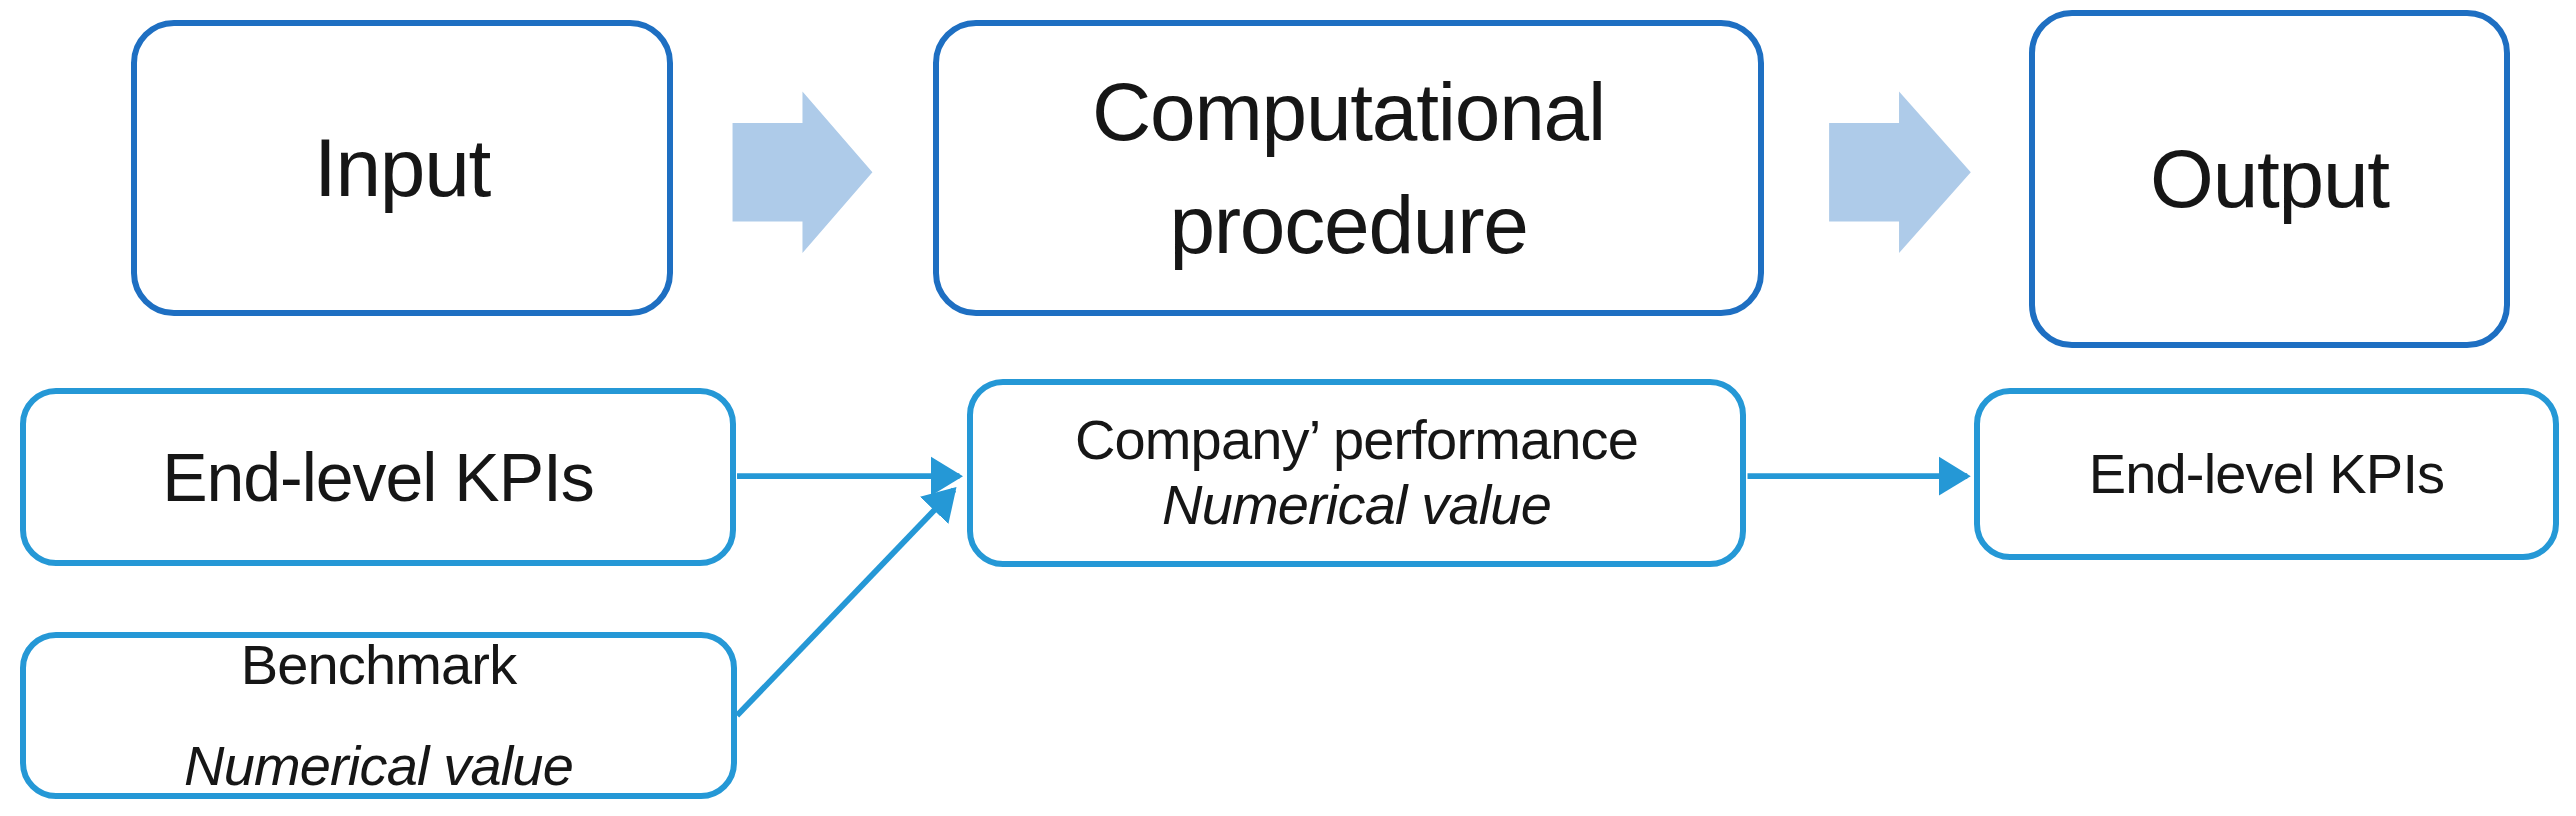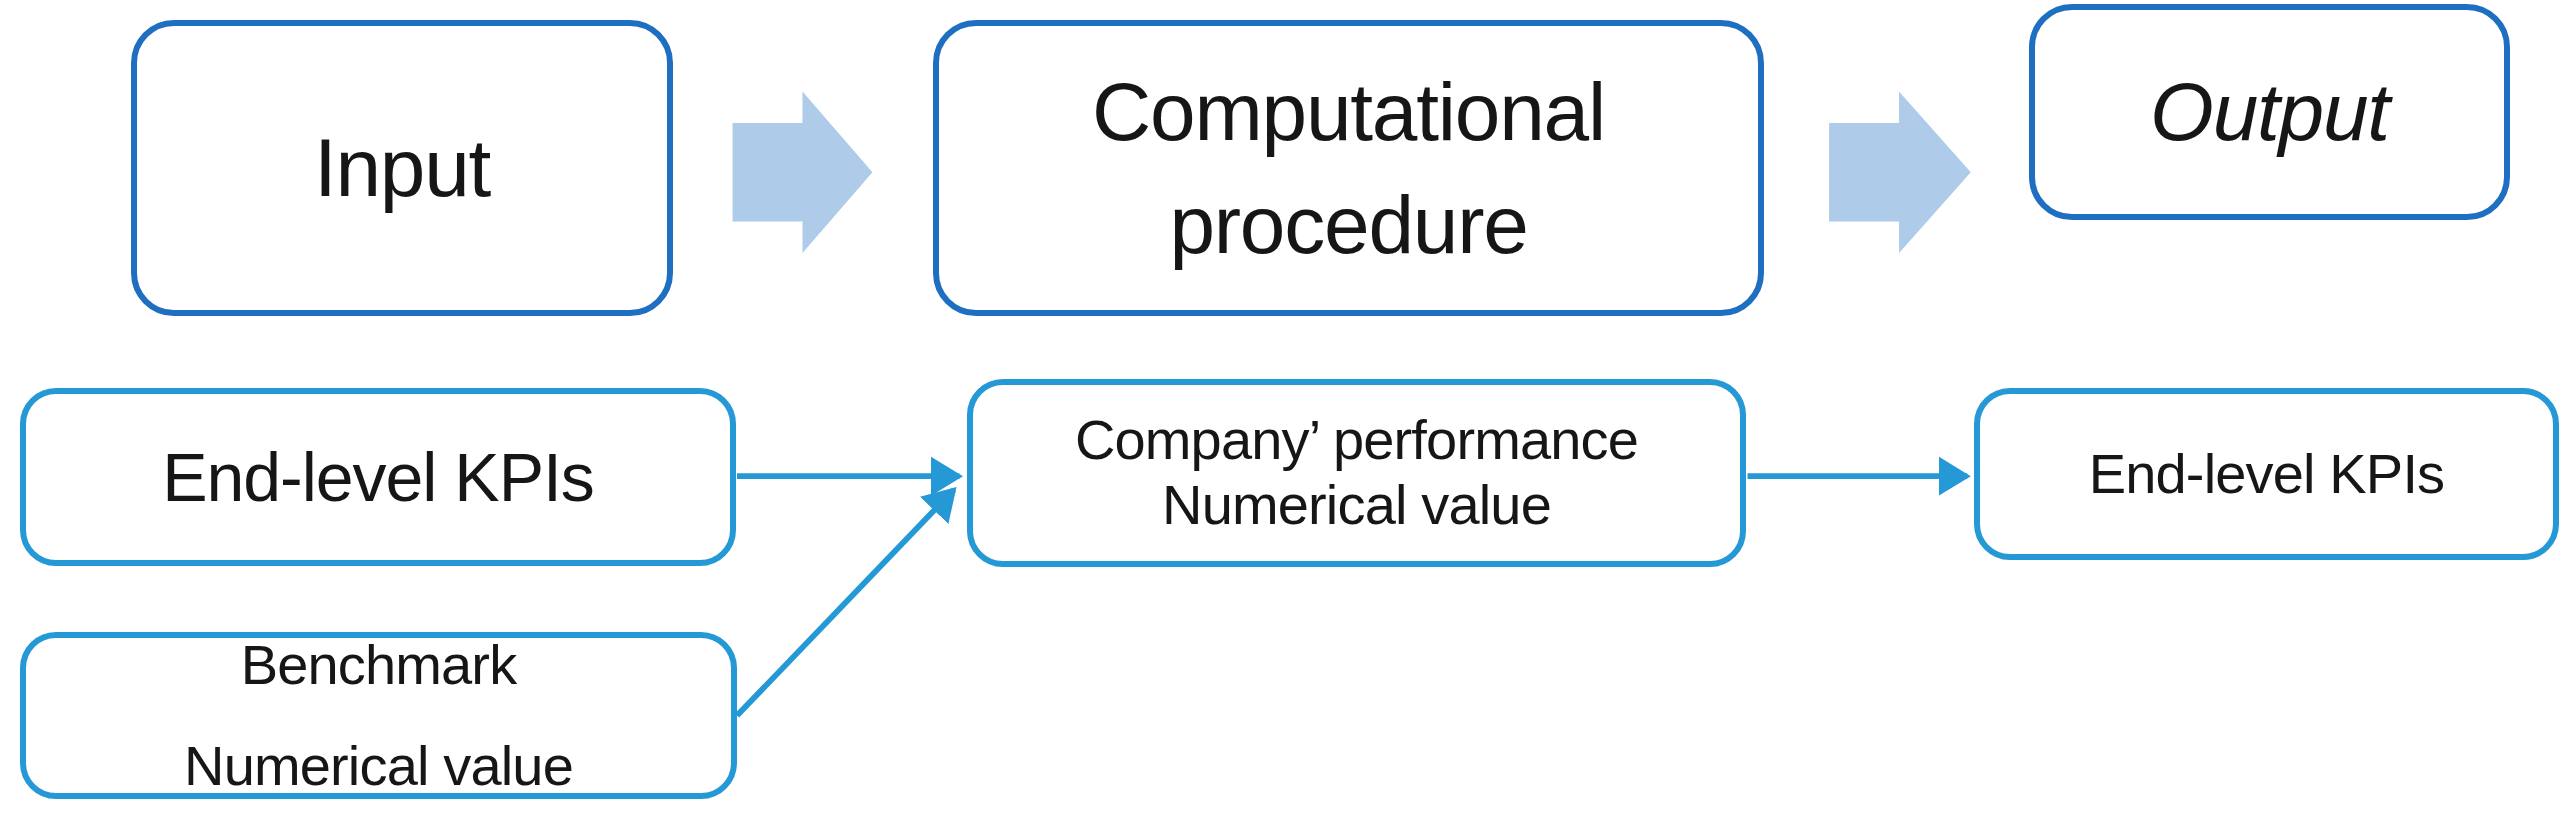"Output" .b-output { font-style: italic -> none; height: 216px -> 338px; top: 4px -> 10px }
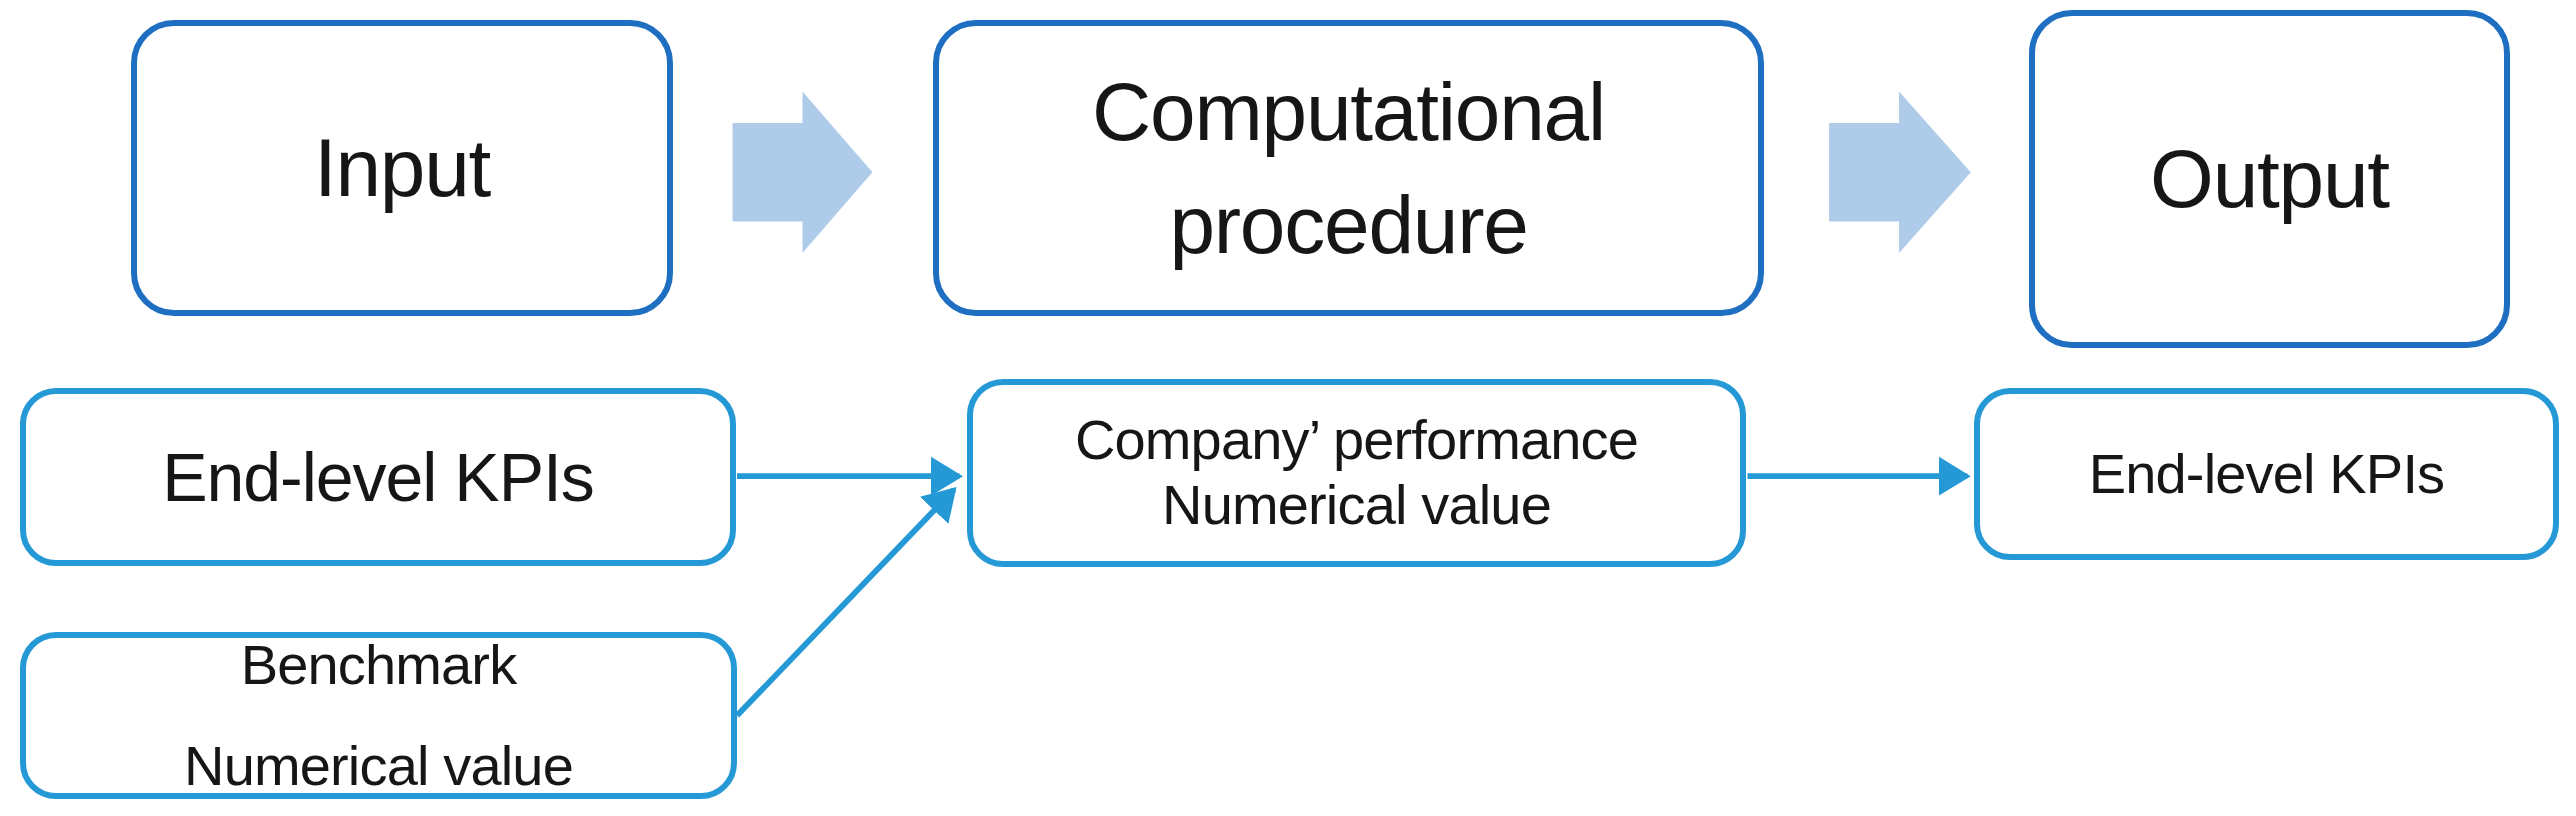"Numerical value" .sublabel { font-style: none -> italic }
